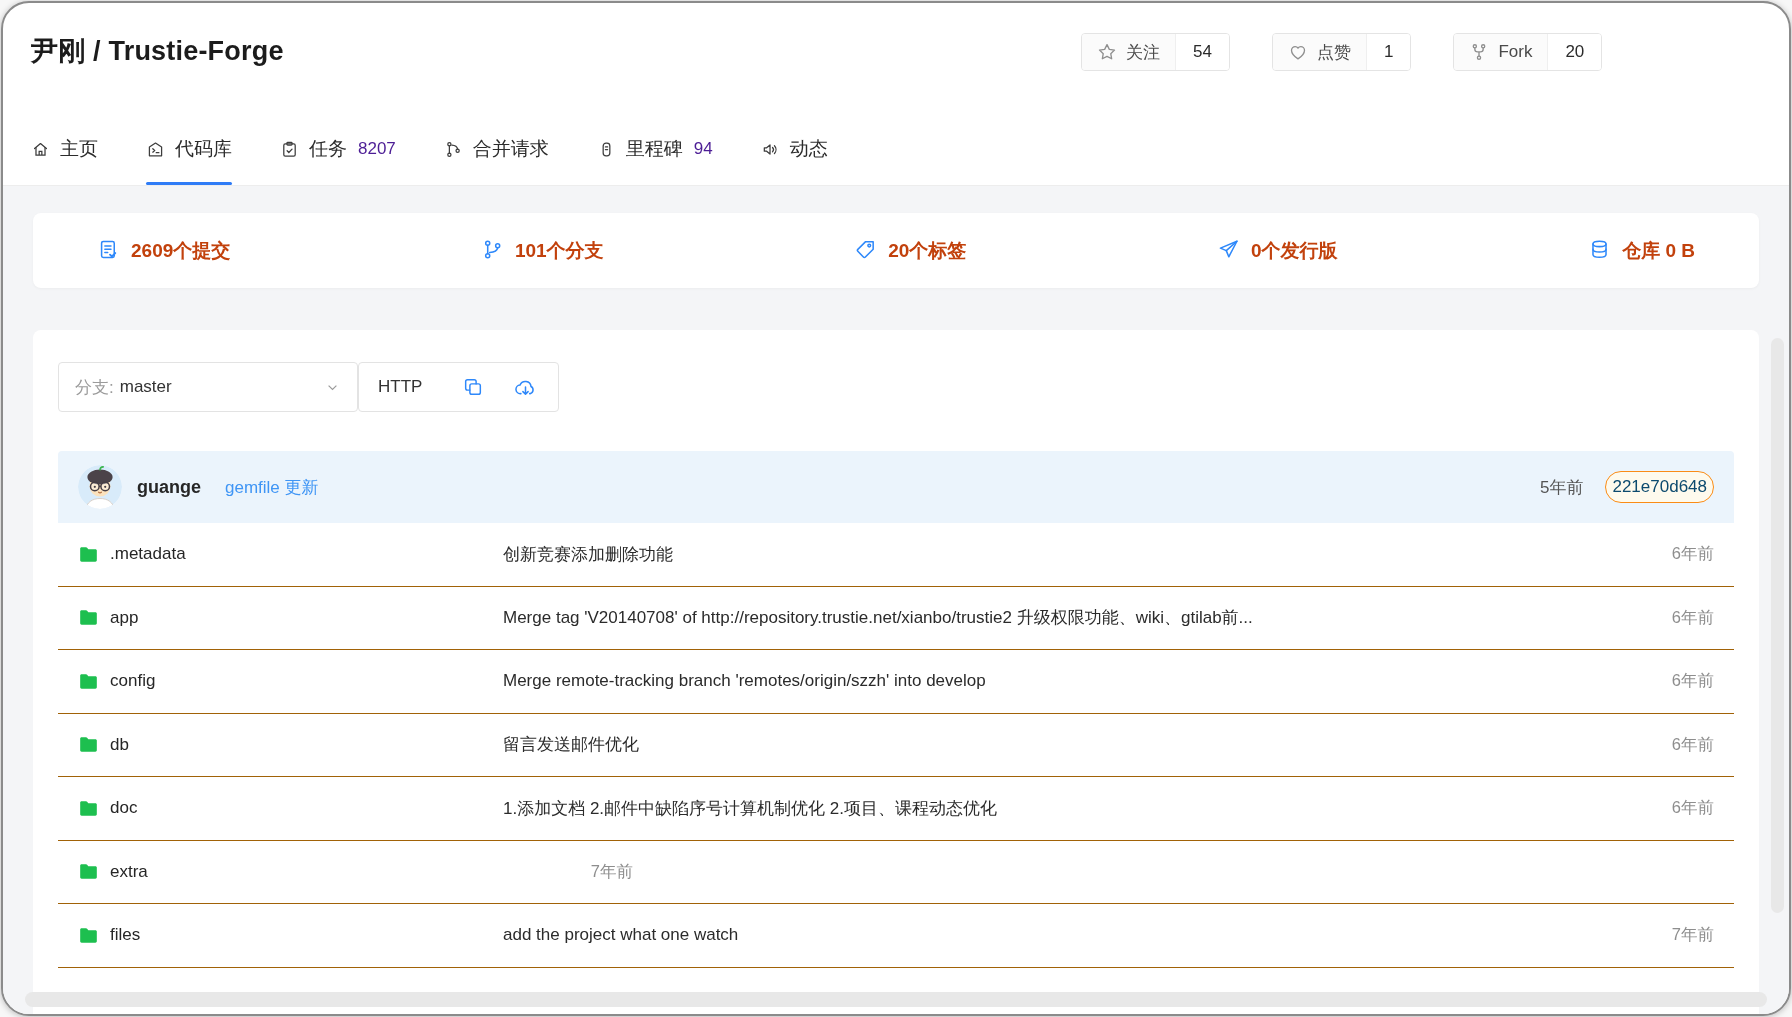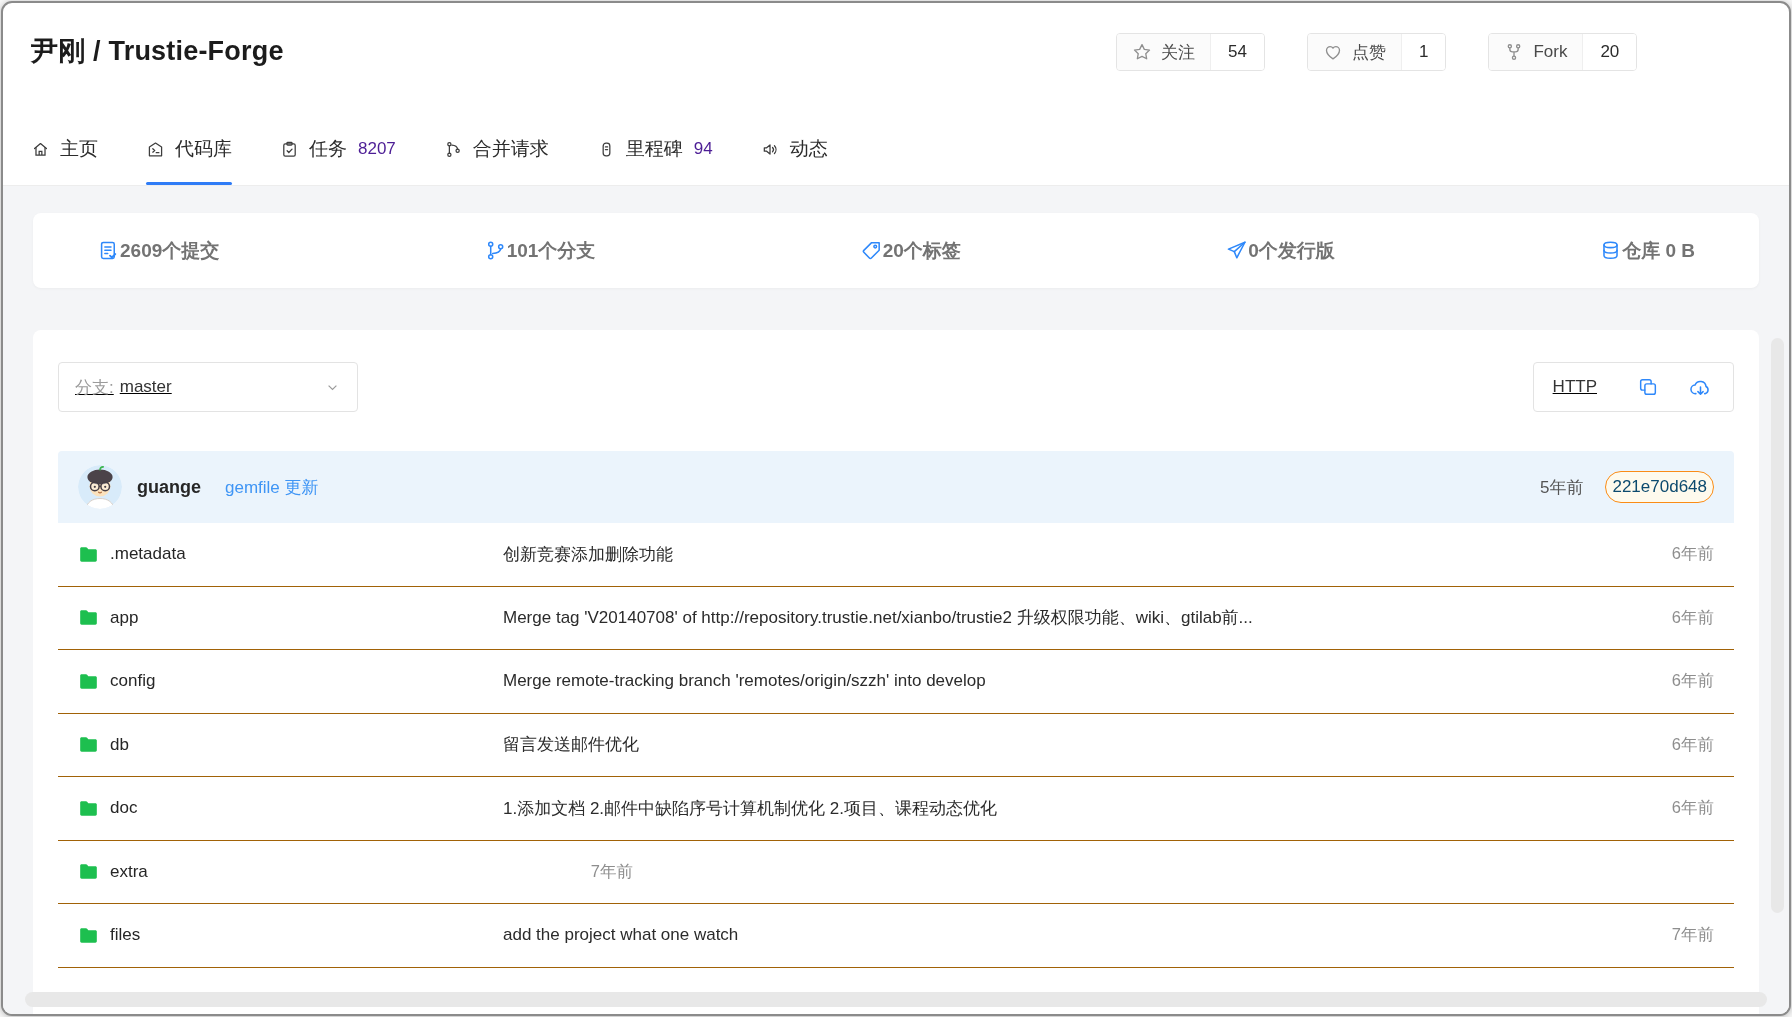"尹刚 / Trustie-Forge" .window { border-radius: 11px -> 28px }
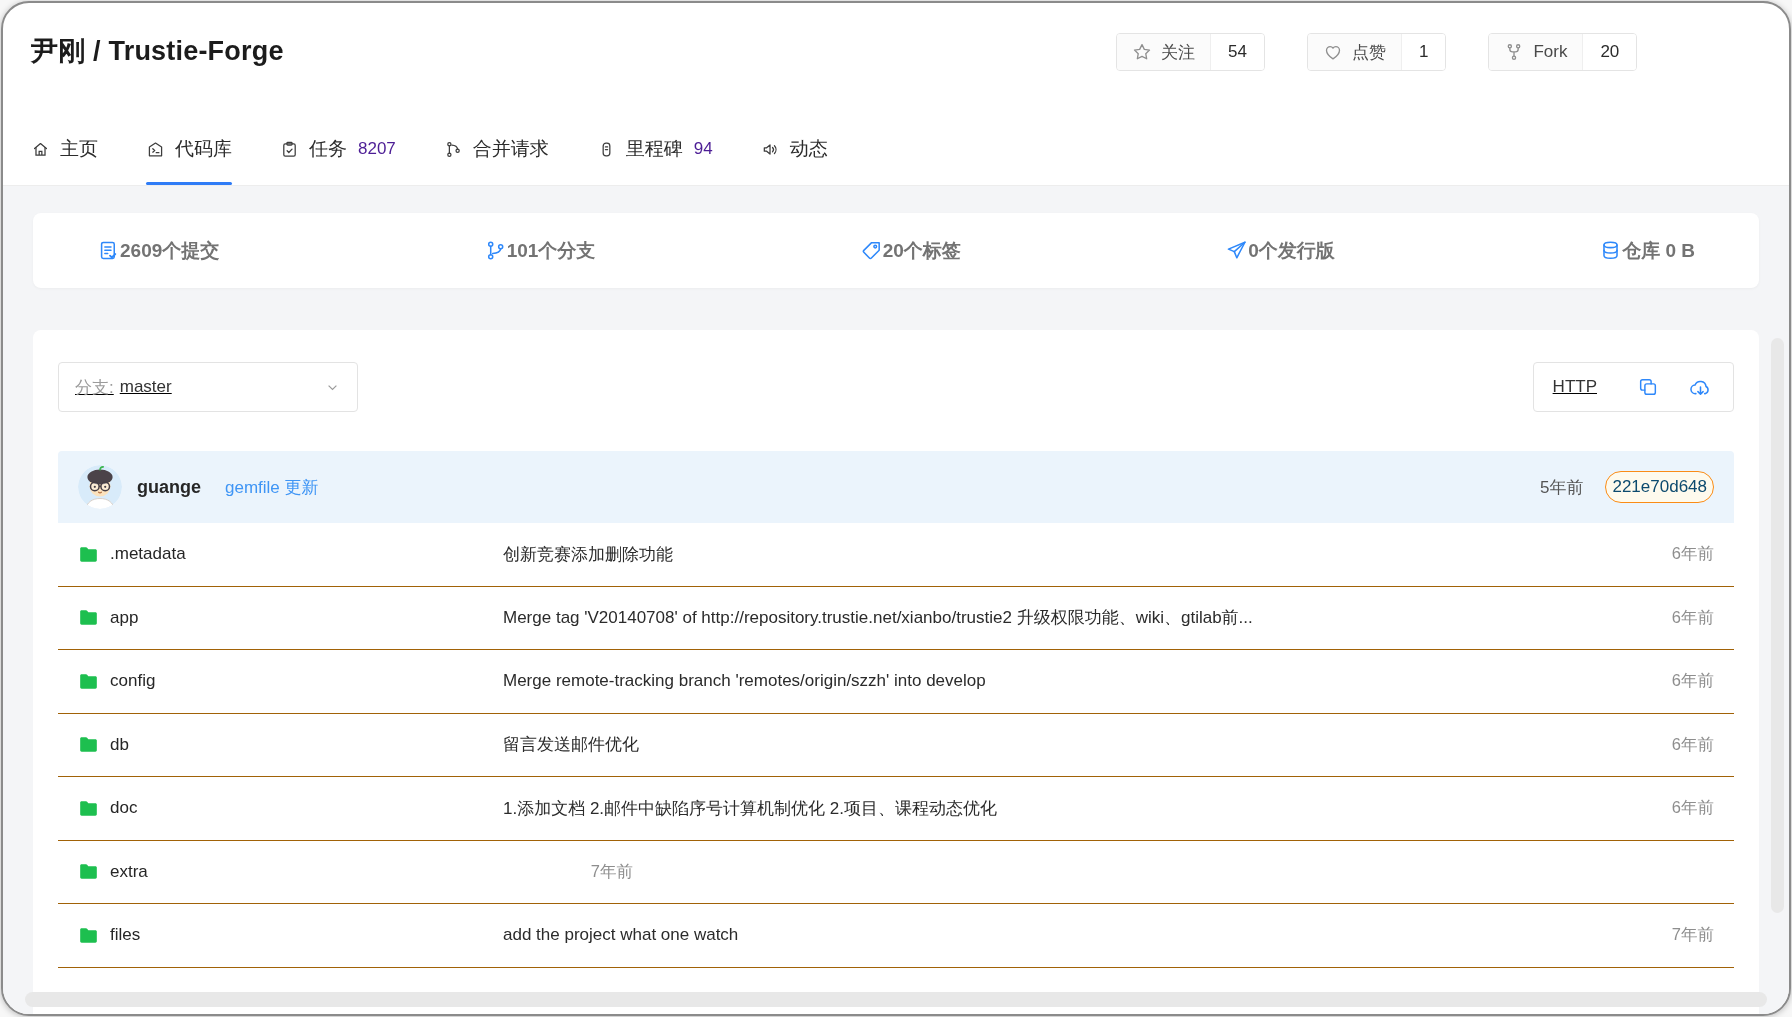"关注" .actions { left: 1113px -> 1078px }
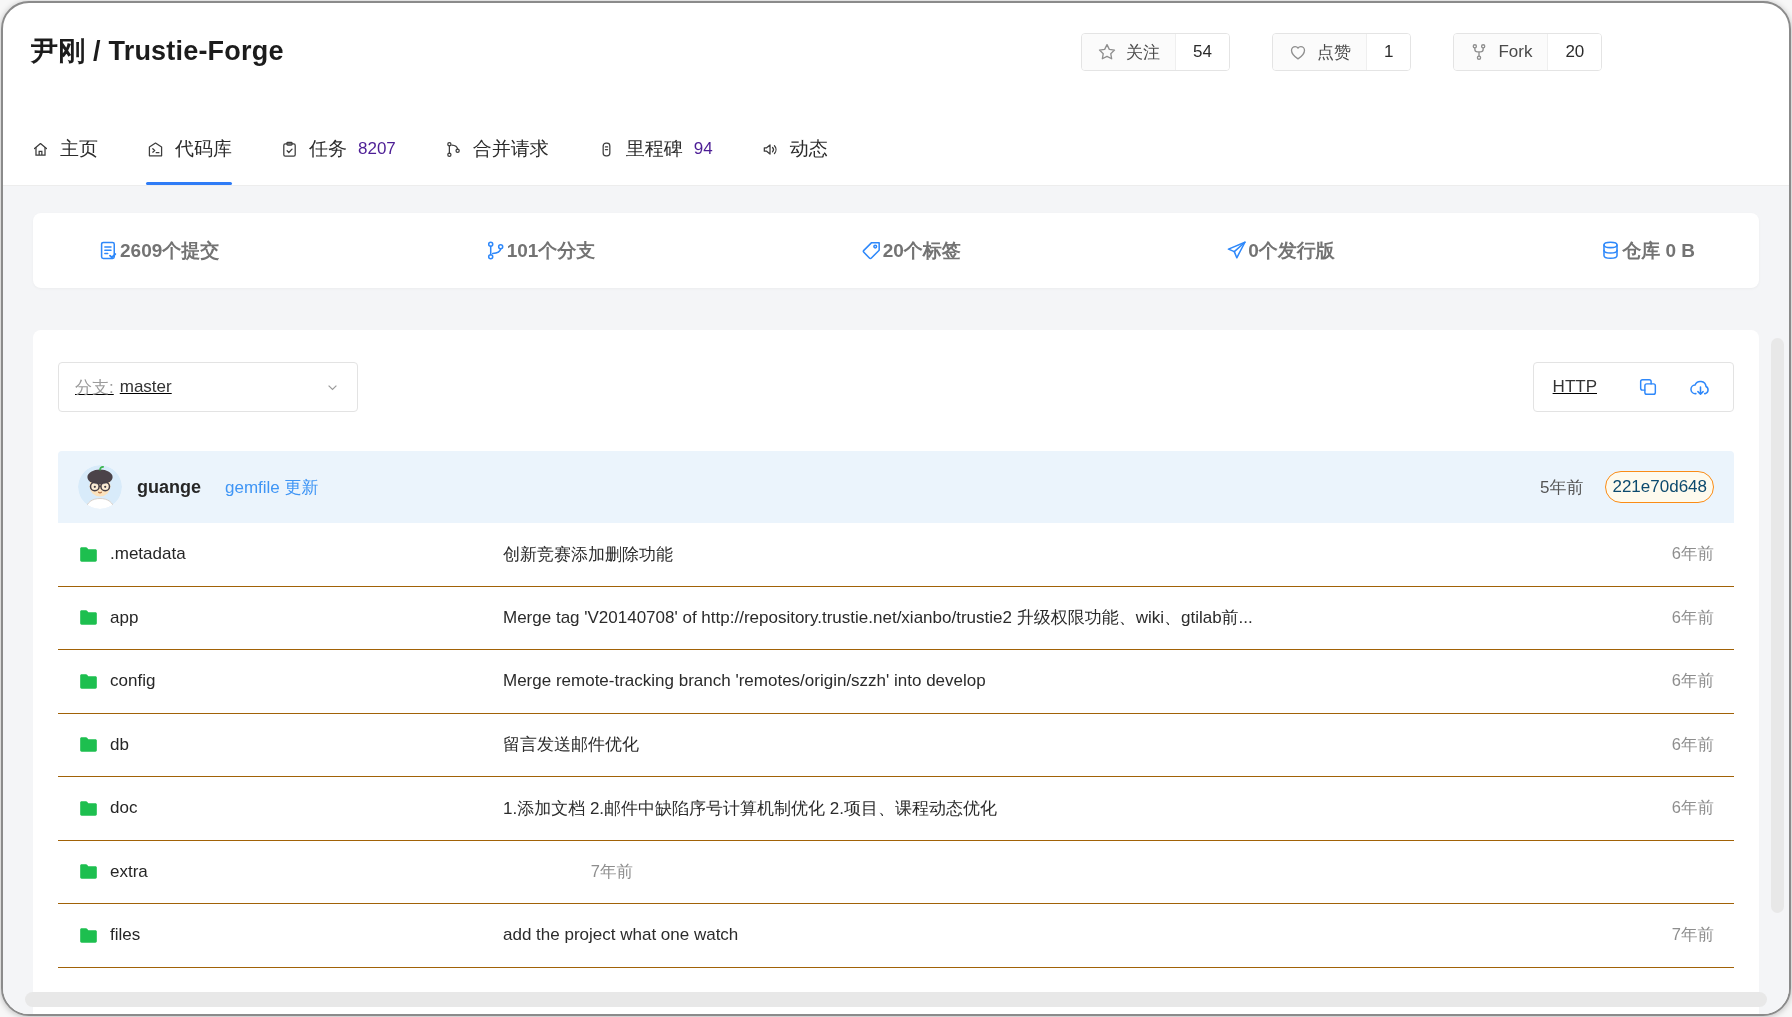"2609个提交" .stat { align-items: center -> none; color: #737373 -> #c2410c; gap: none -> 11px }
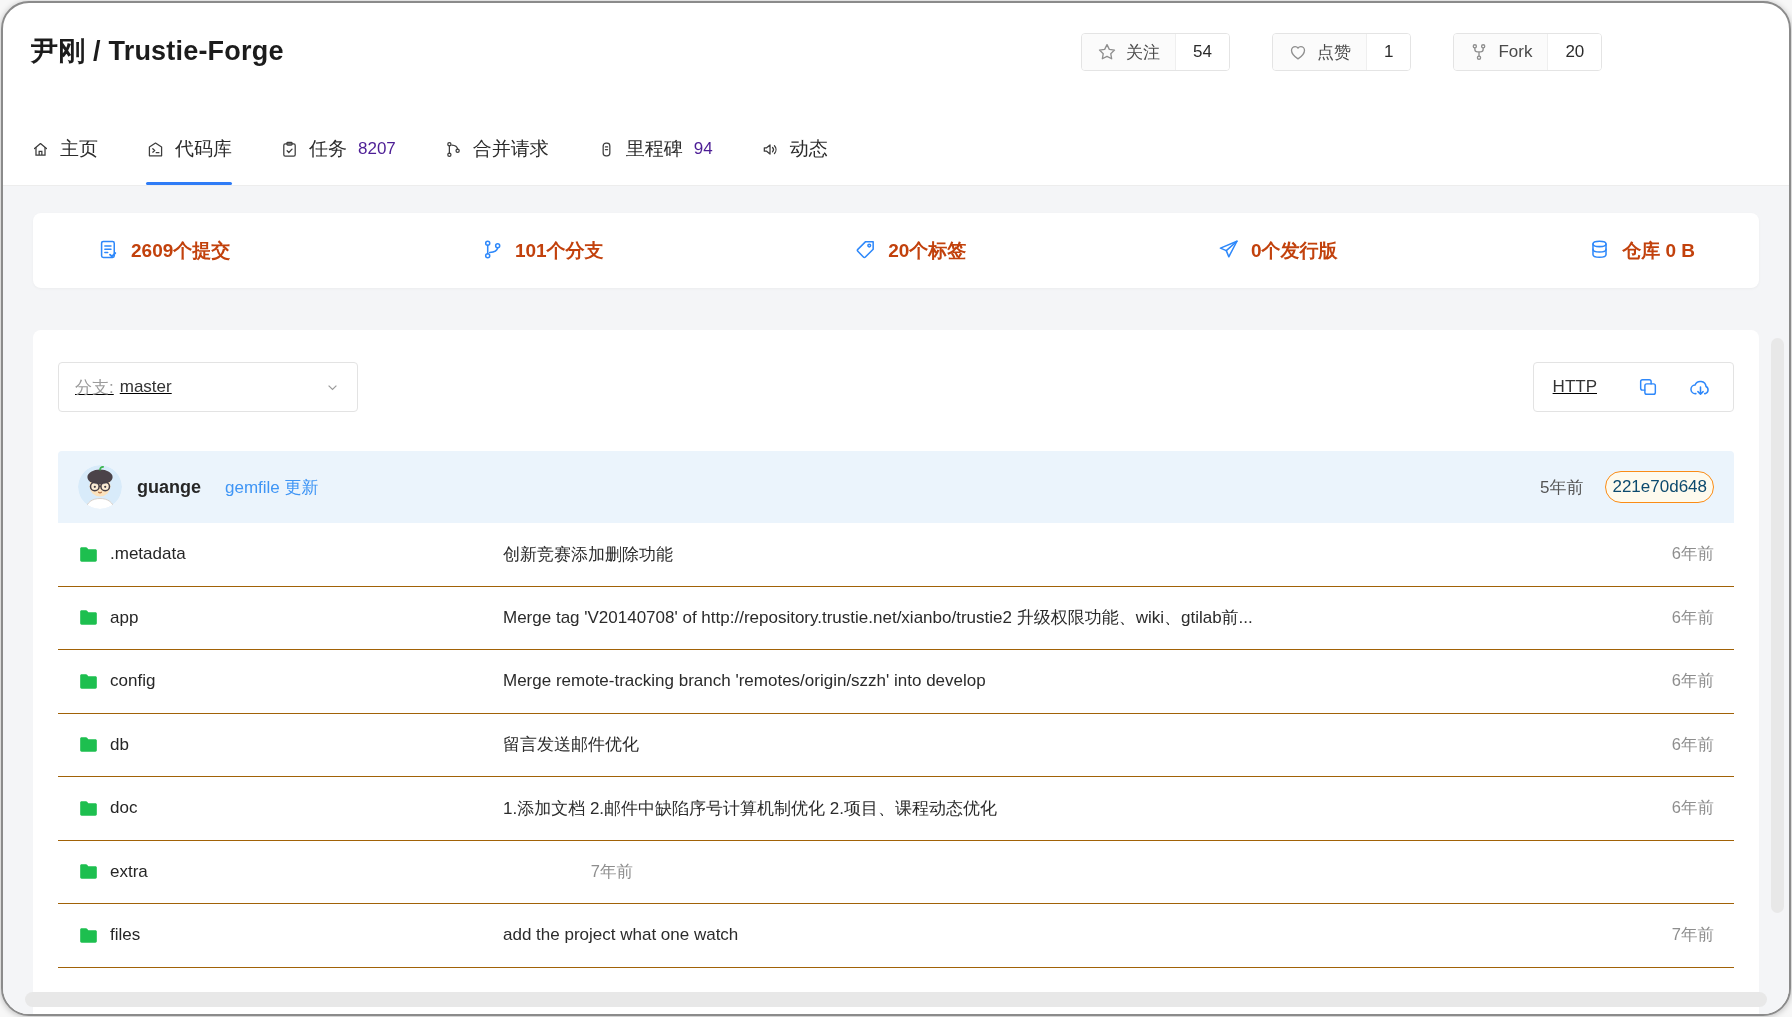"分支:" .toolbar { justify-content: space-between -> none; text-decoration: underline -> none }
